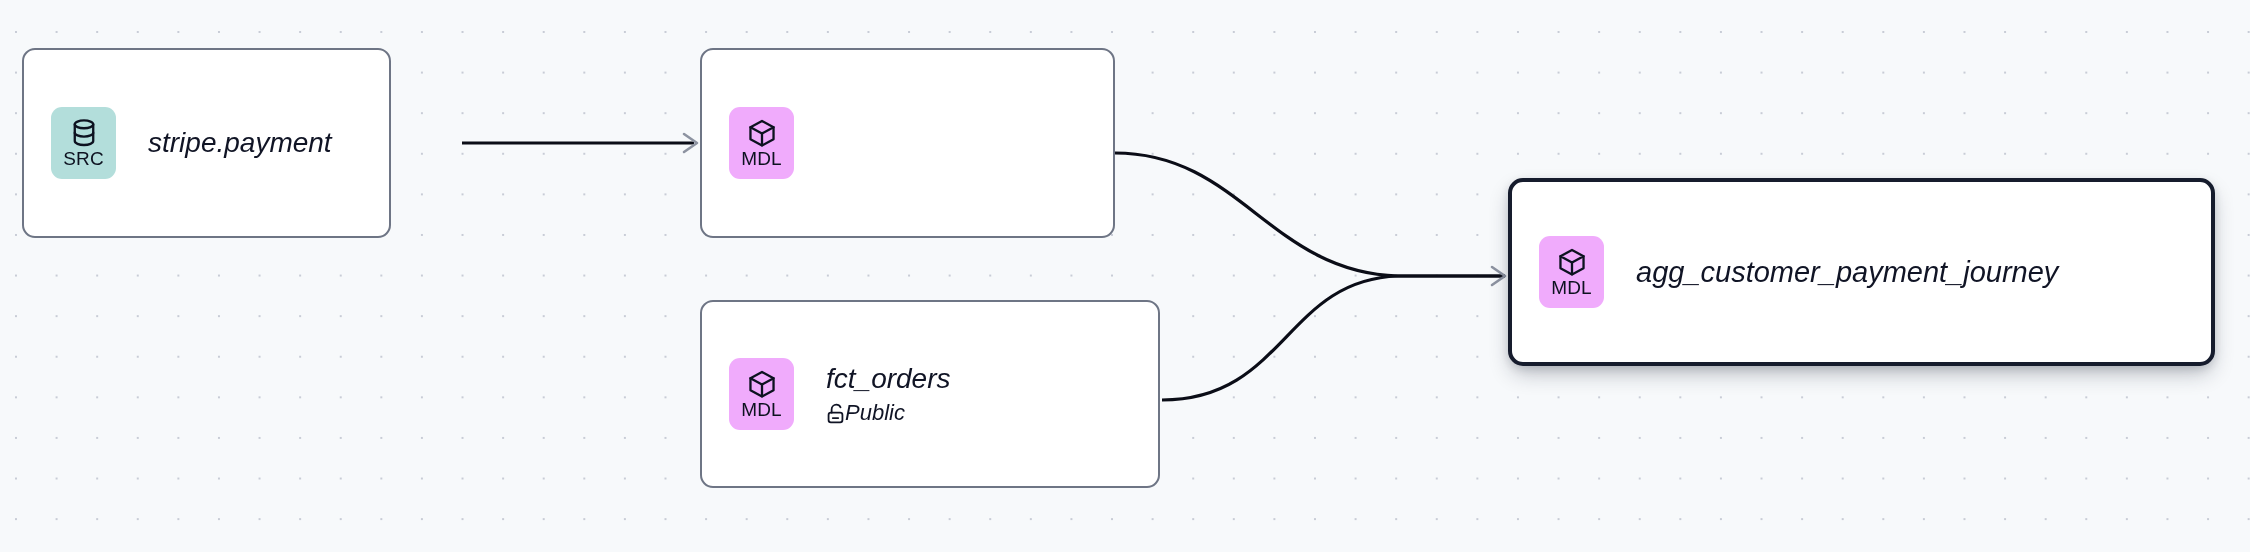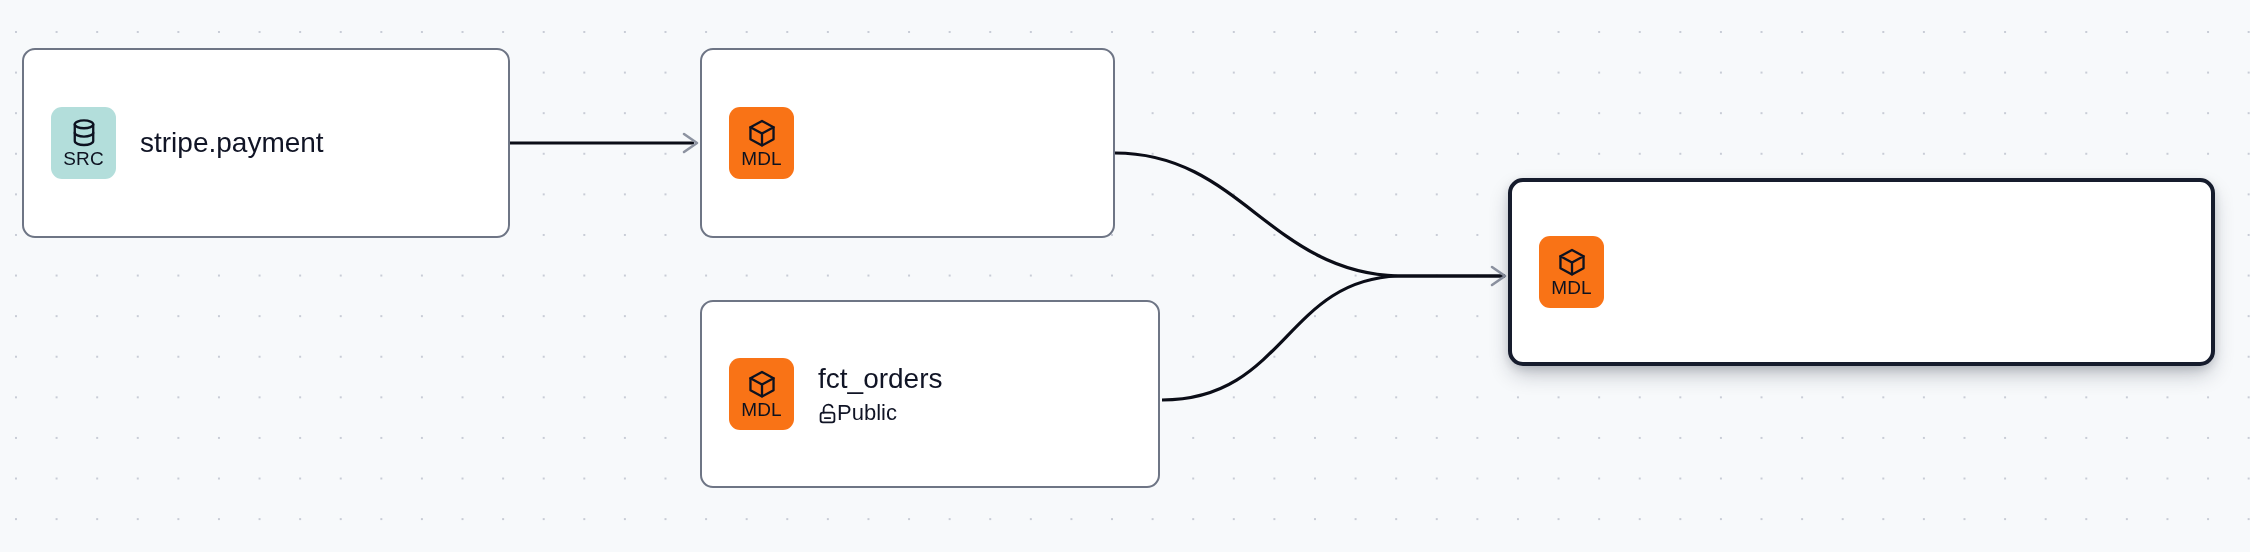"SRC" #node-stripe-payment { width: 488px -> 369px }
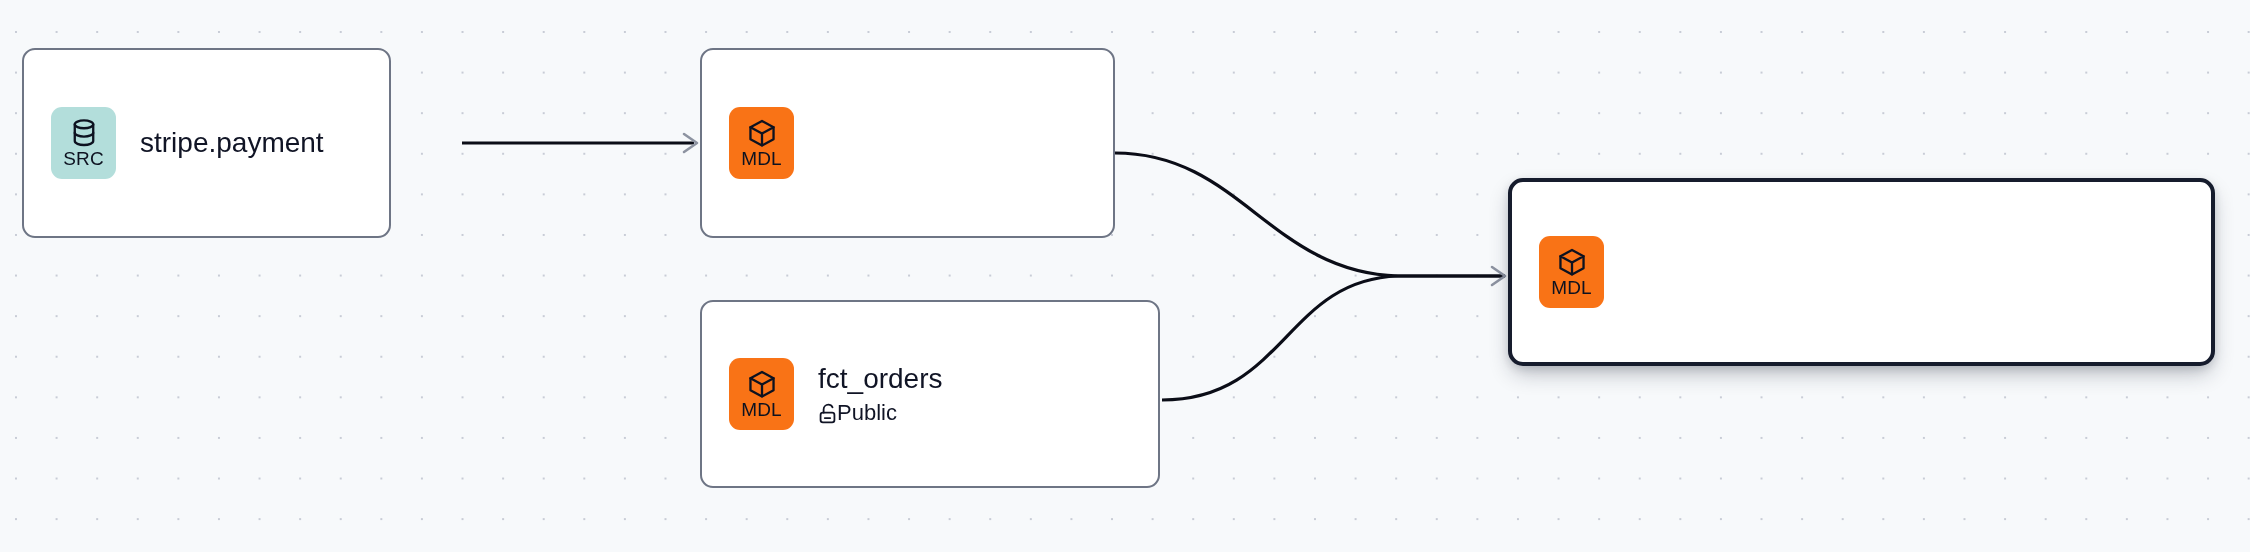"stripe.payment" .node-body { font-style: none -> italic; margin-left: 24px -> 32px }
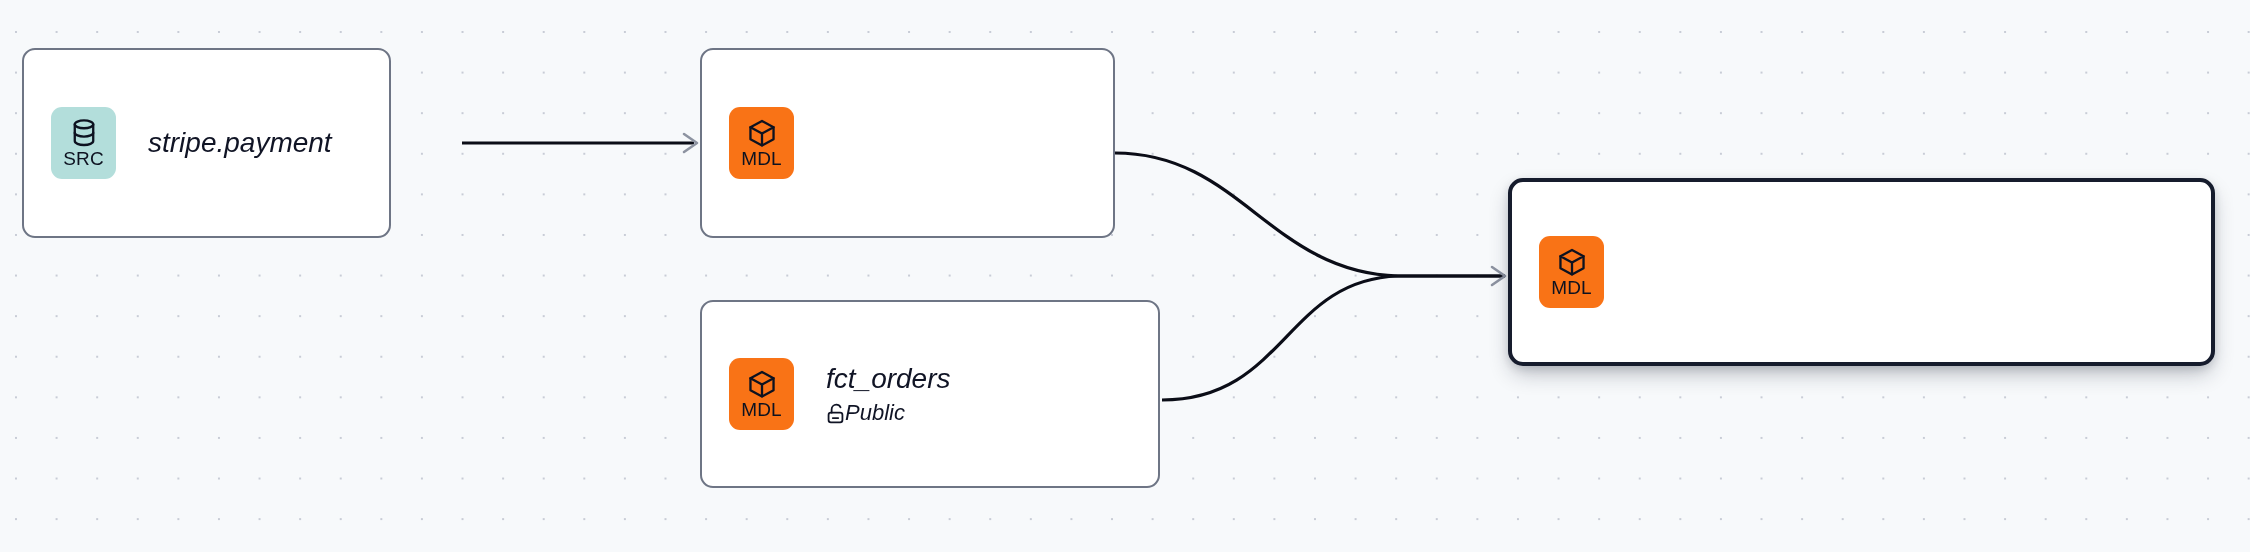"MDL" .badge.mdl { background: #f97316 -> #f0abfc }
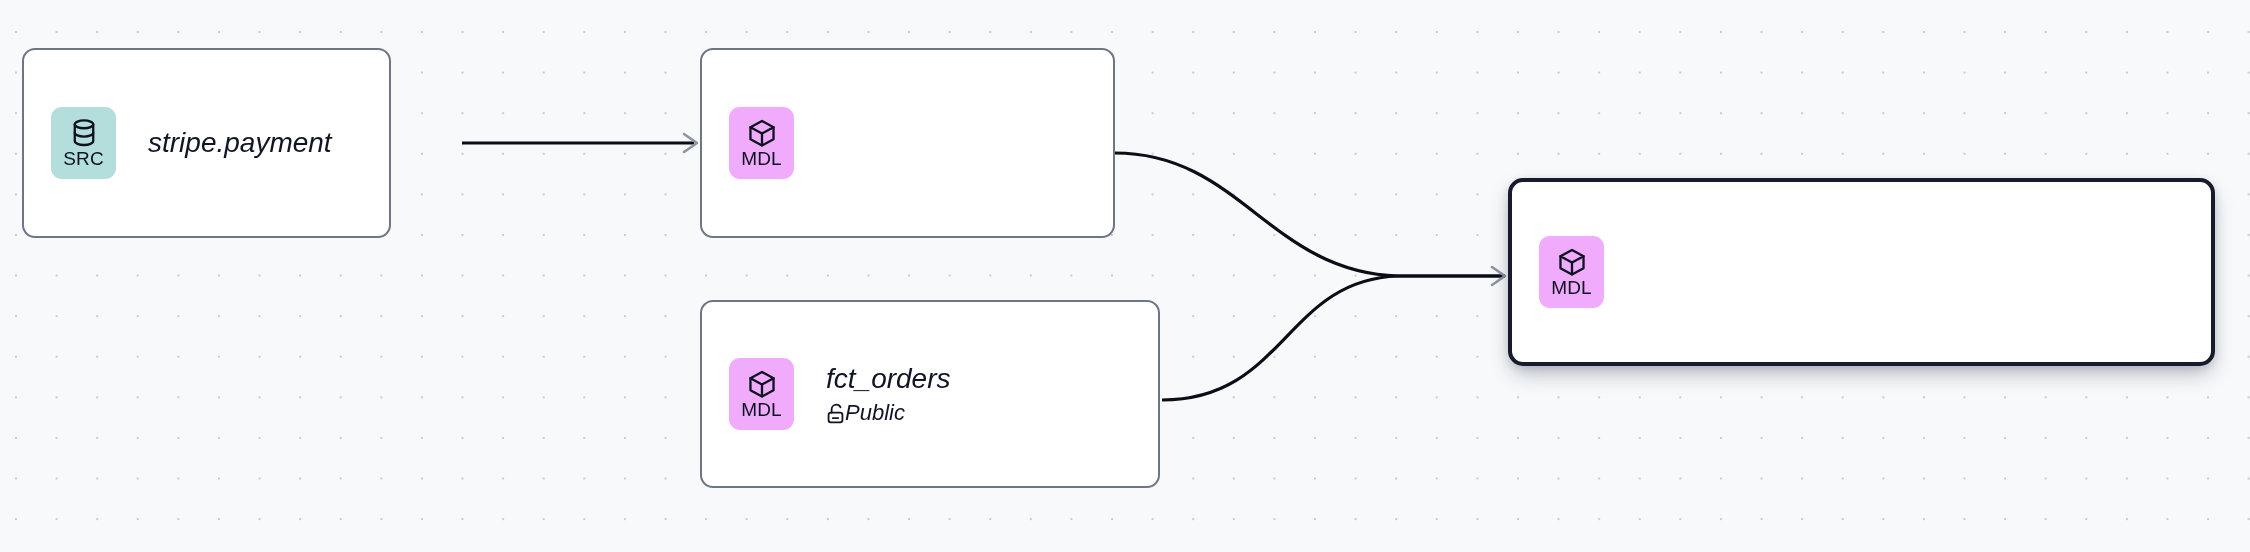"agg_customer_payment_journey" div.node-body { html: none -> <div> <div>agg_customer_payment_journey</div> </div> }
